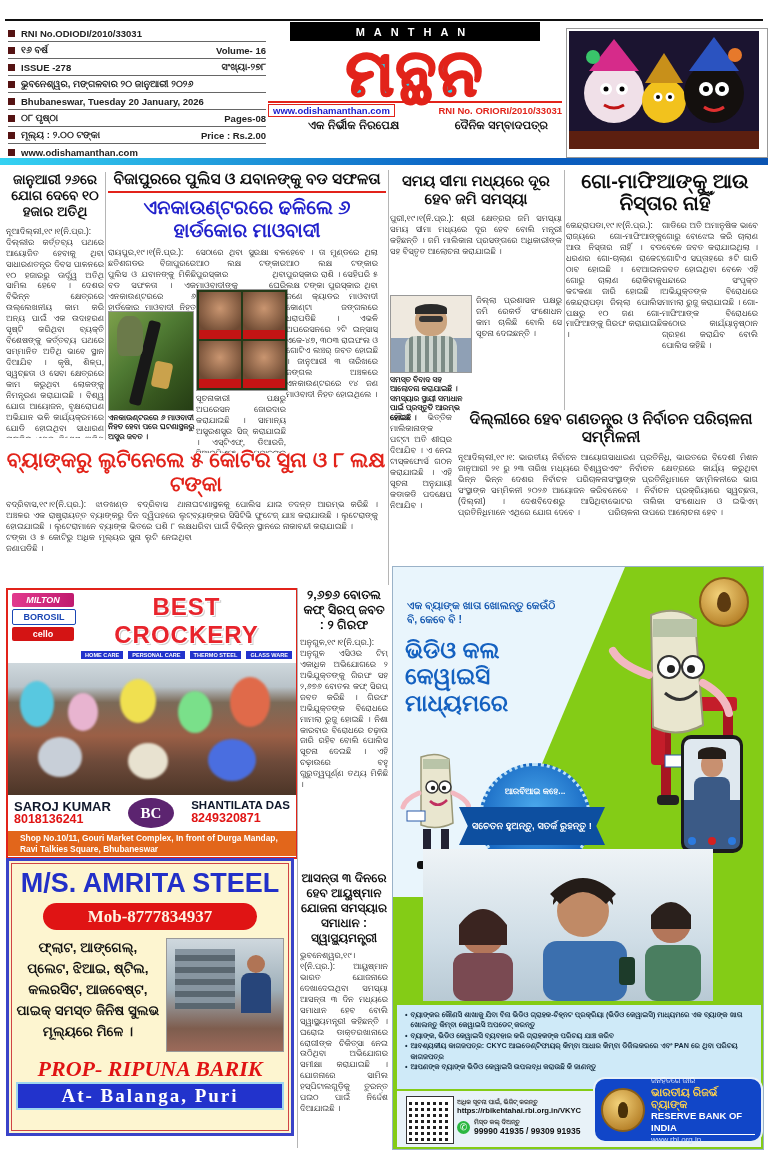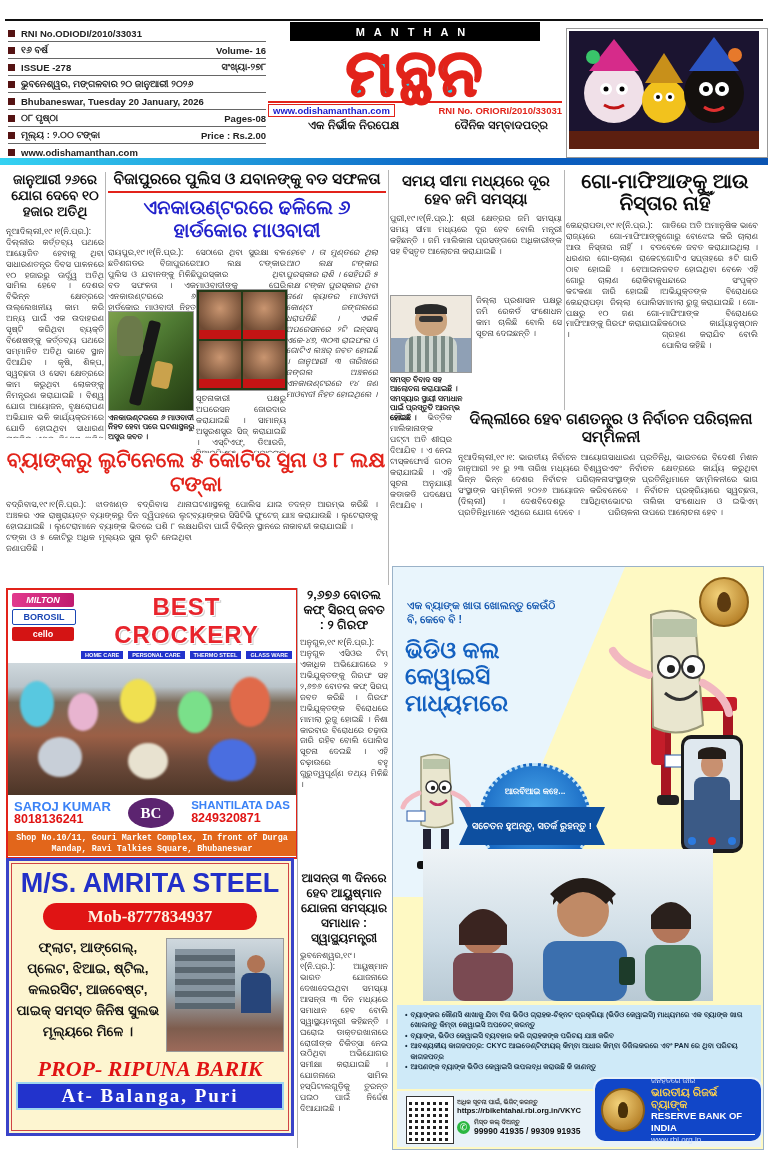"ହେବେ । ତା ମୁଣ୍ଡରେ ଥିଲା" div.body-txt { font-style: italic -> none }
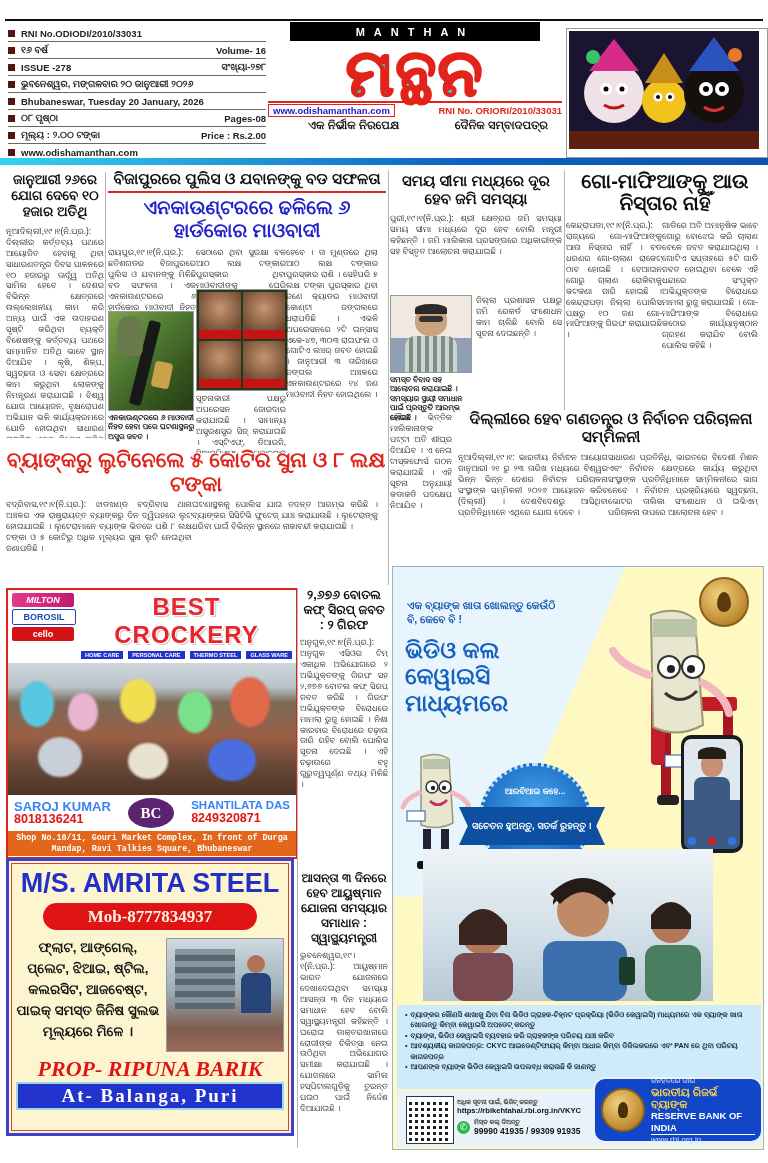"ଏକ ବ୍ୟାଙ୍କ ଖାତା ଖୋଲନ୍ତୁ କେଉଁଠି" .ad-rbi { background: #fef9c3 -> #84cc16 }
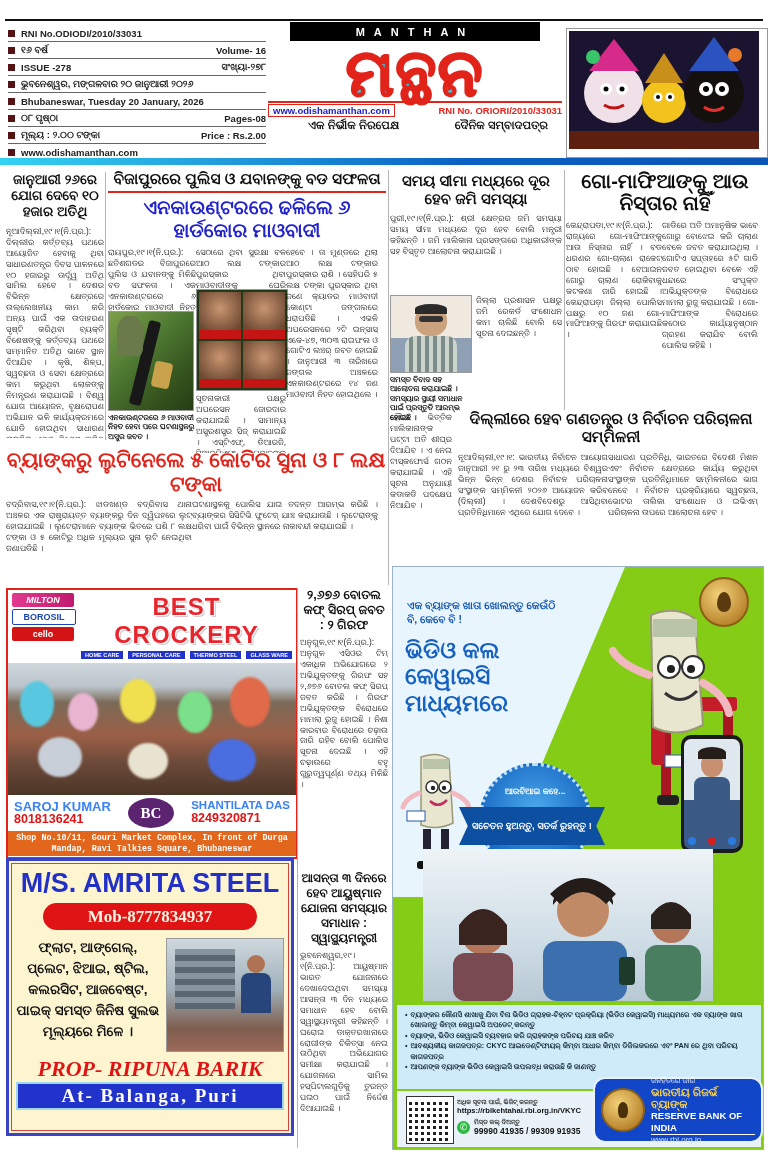"SAROJ KUMAR" .crock-name { color: #3b82f6 -> #0f172a }
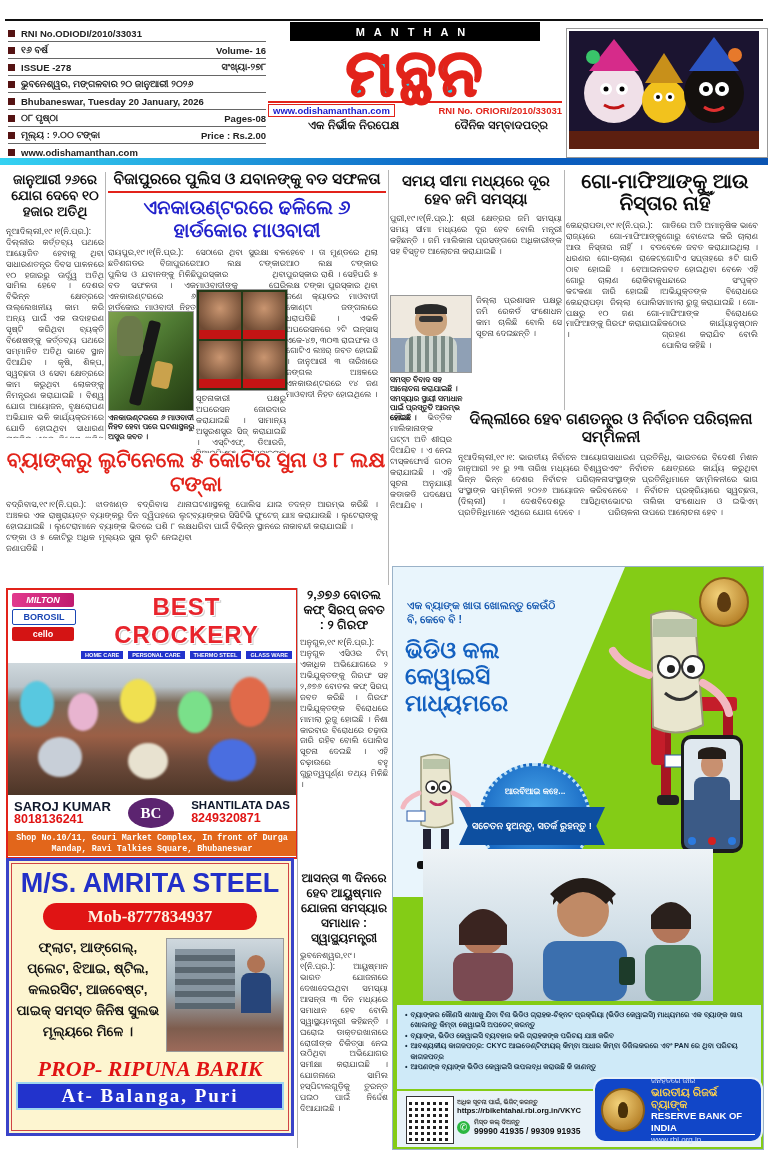"Shop No.10/11, Gouri Market Complex," .crock-addr { font-family: Liberation Mono, monospace -> none; padding: 2px 4px -> 2px 12px; text-align: center -> left }
